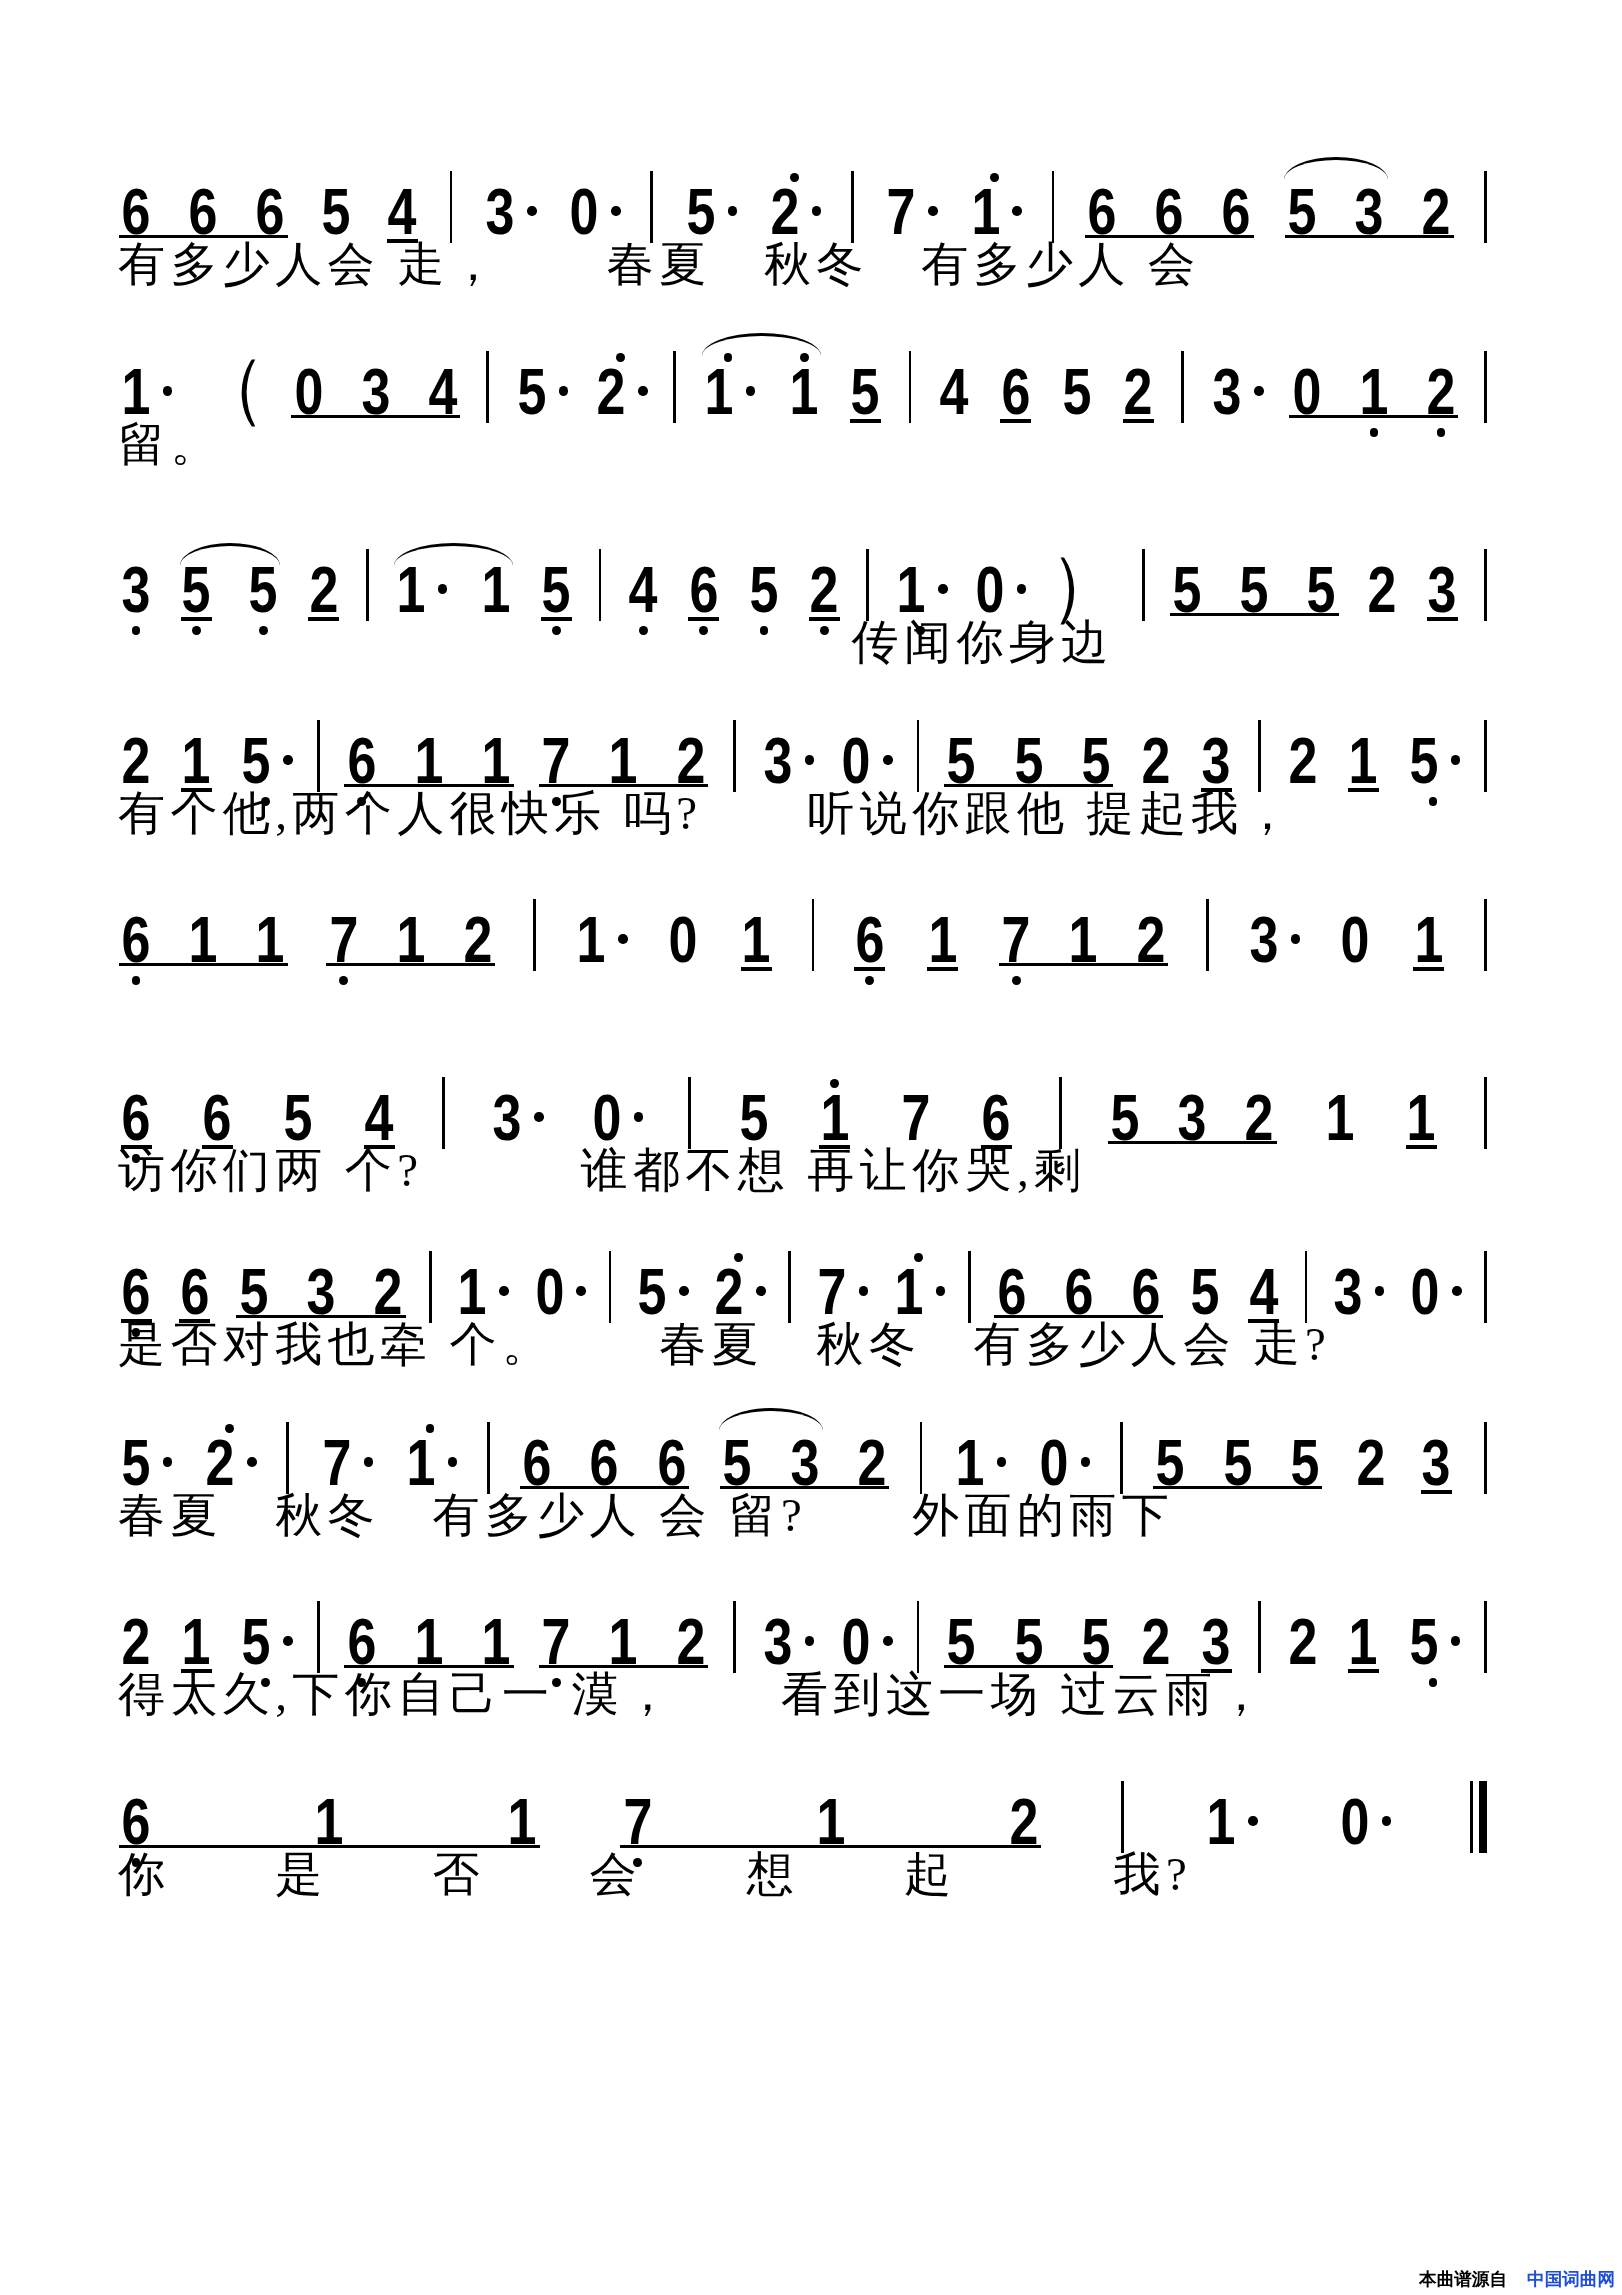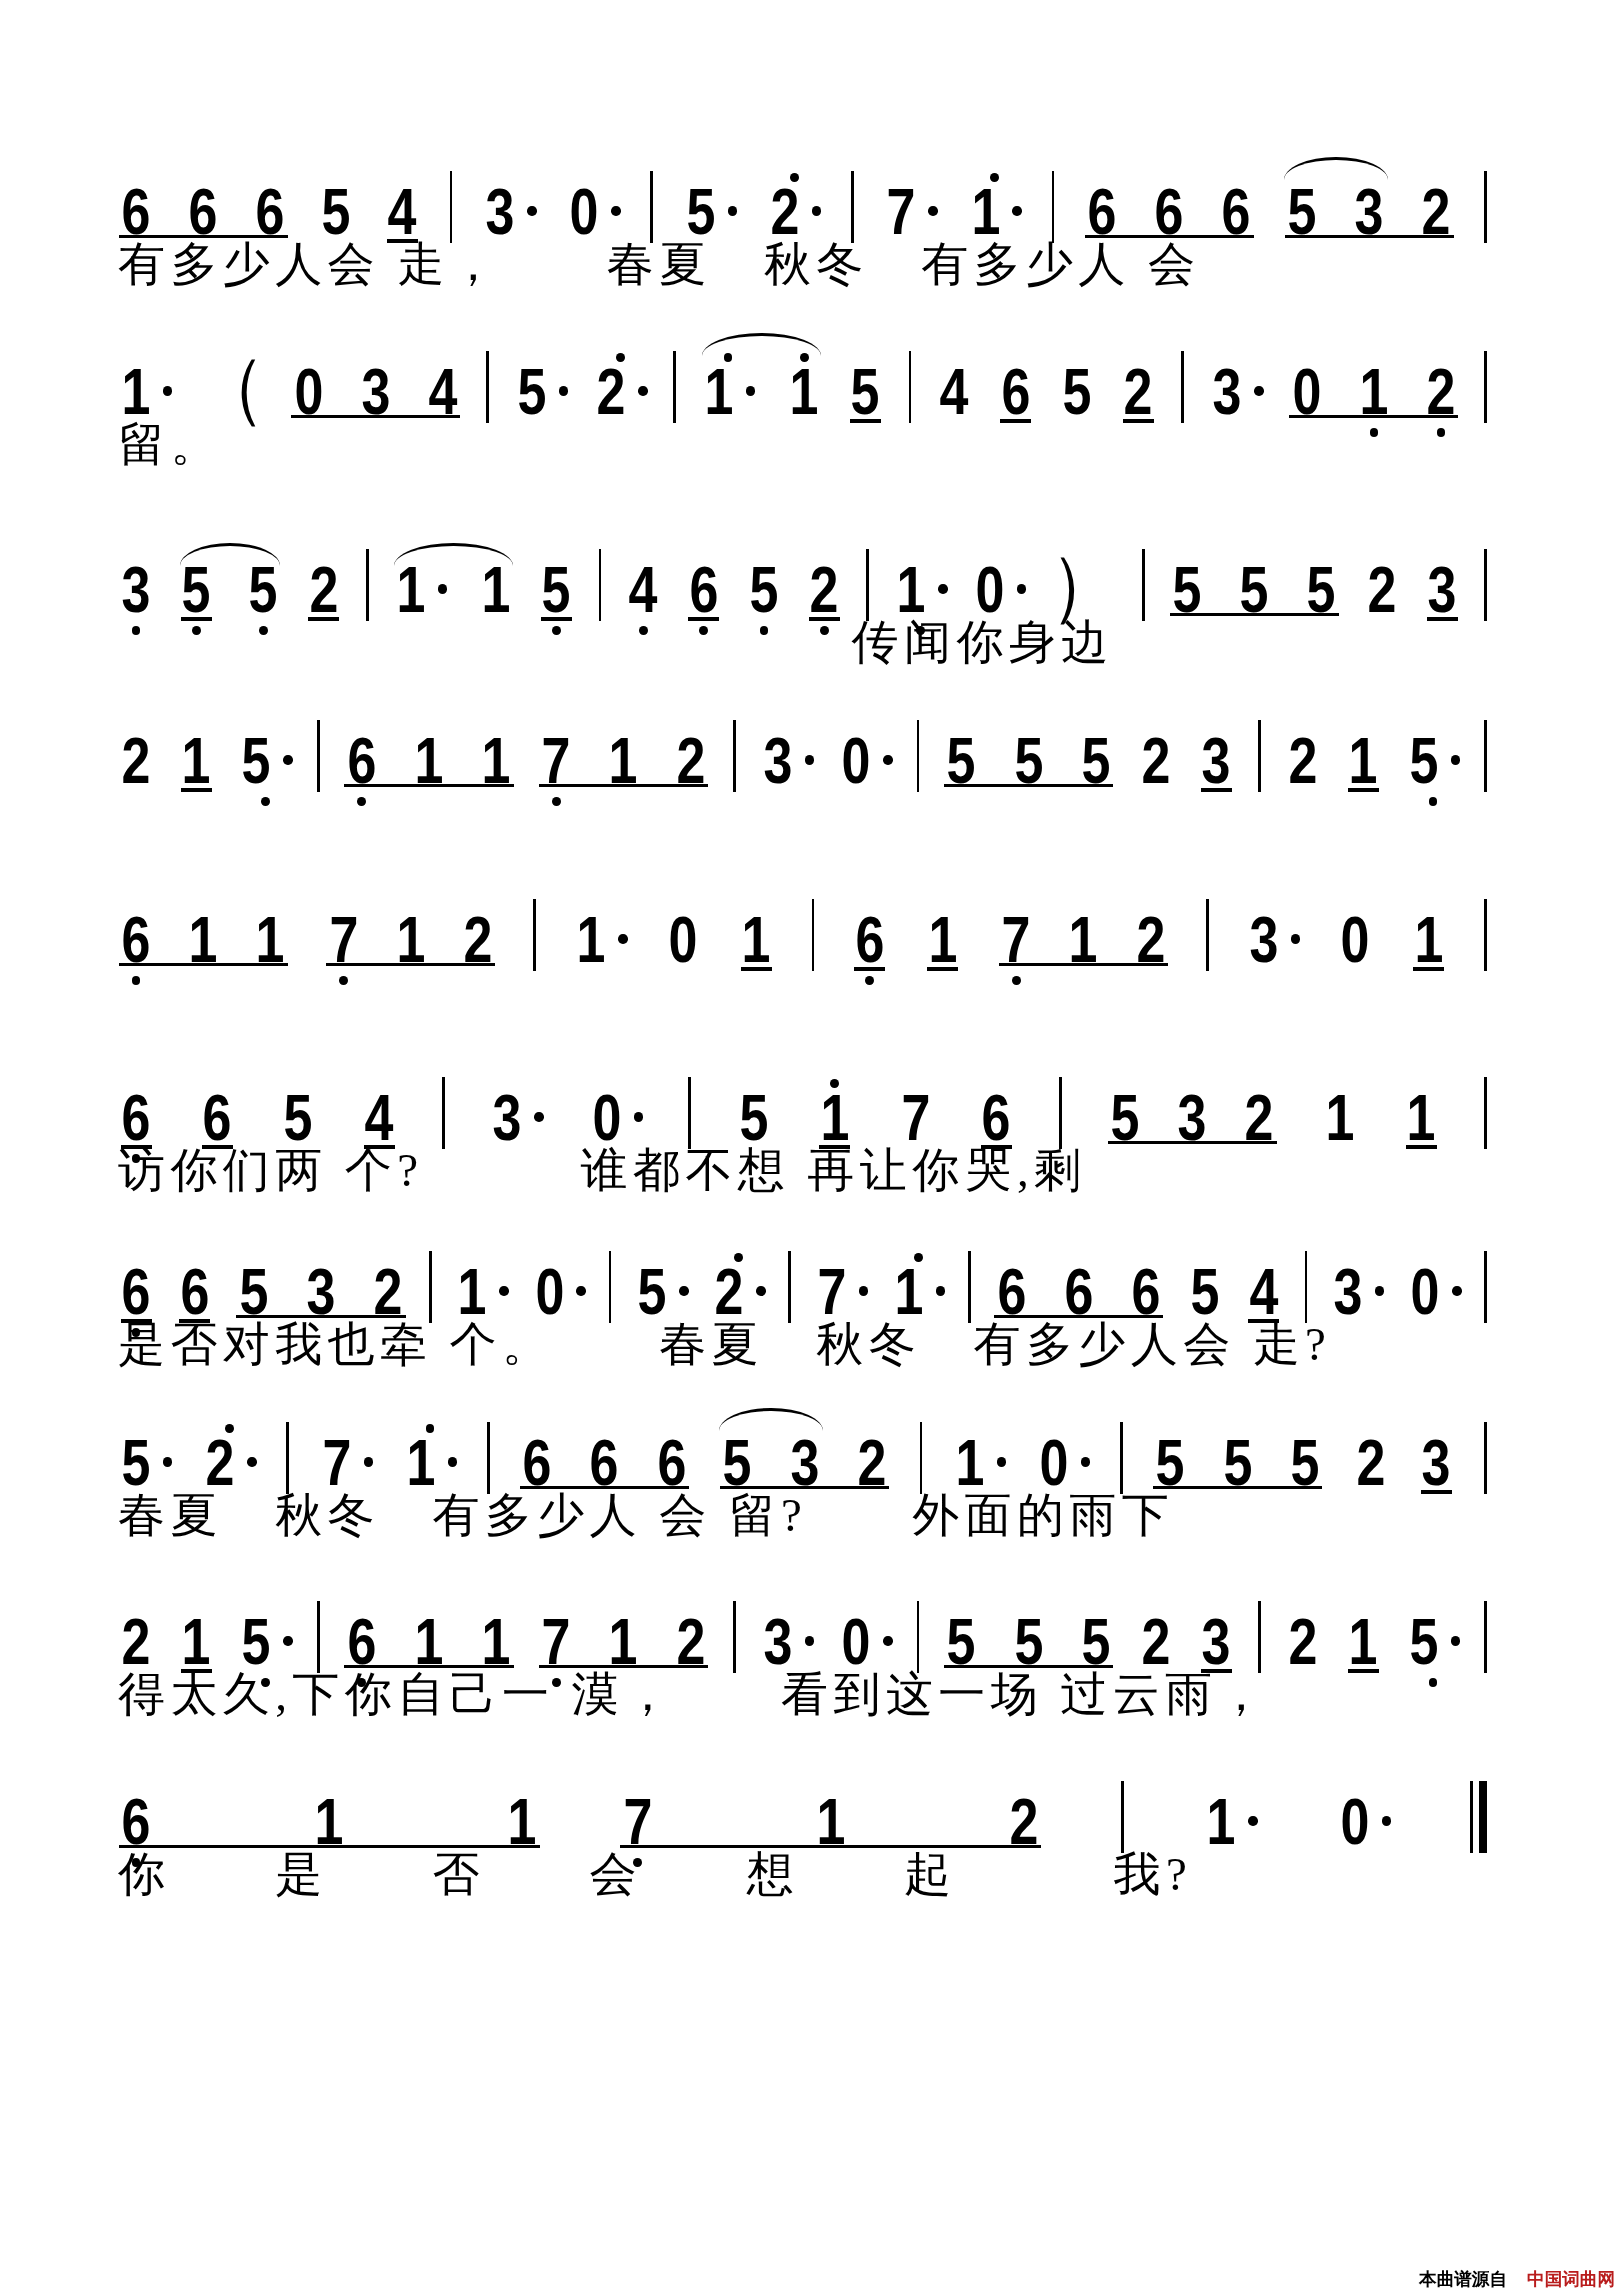"有个他,两个人很快乐 吗? 听说你跟他 提起我，" div.lyr { html: none -> <div>有个他,两个人很快乐 吗? 听说你跟他 提起我，</div> }
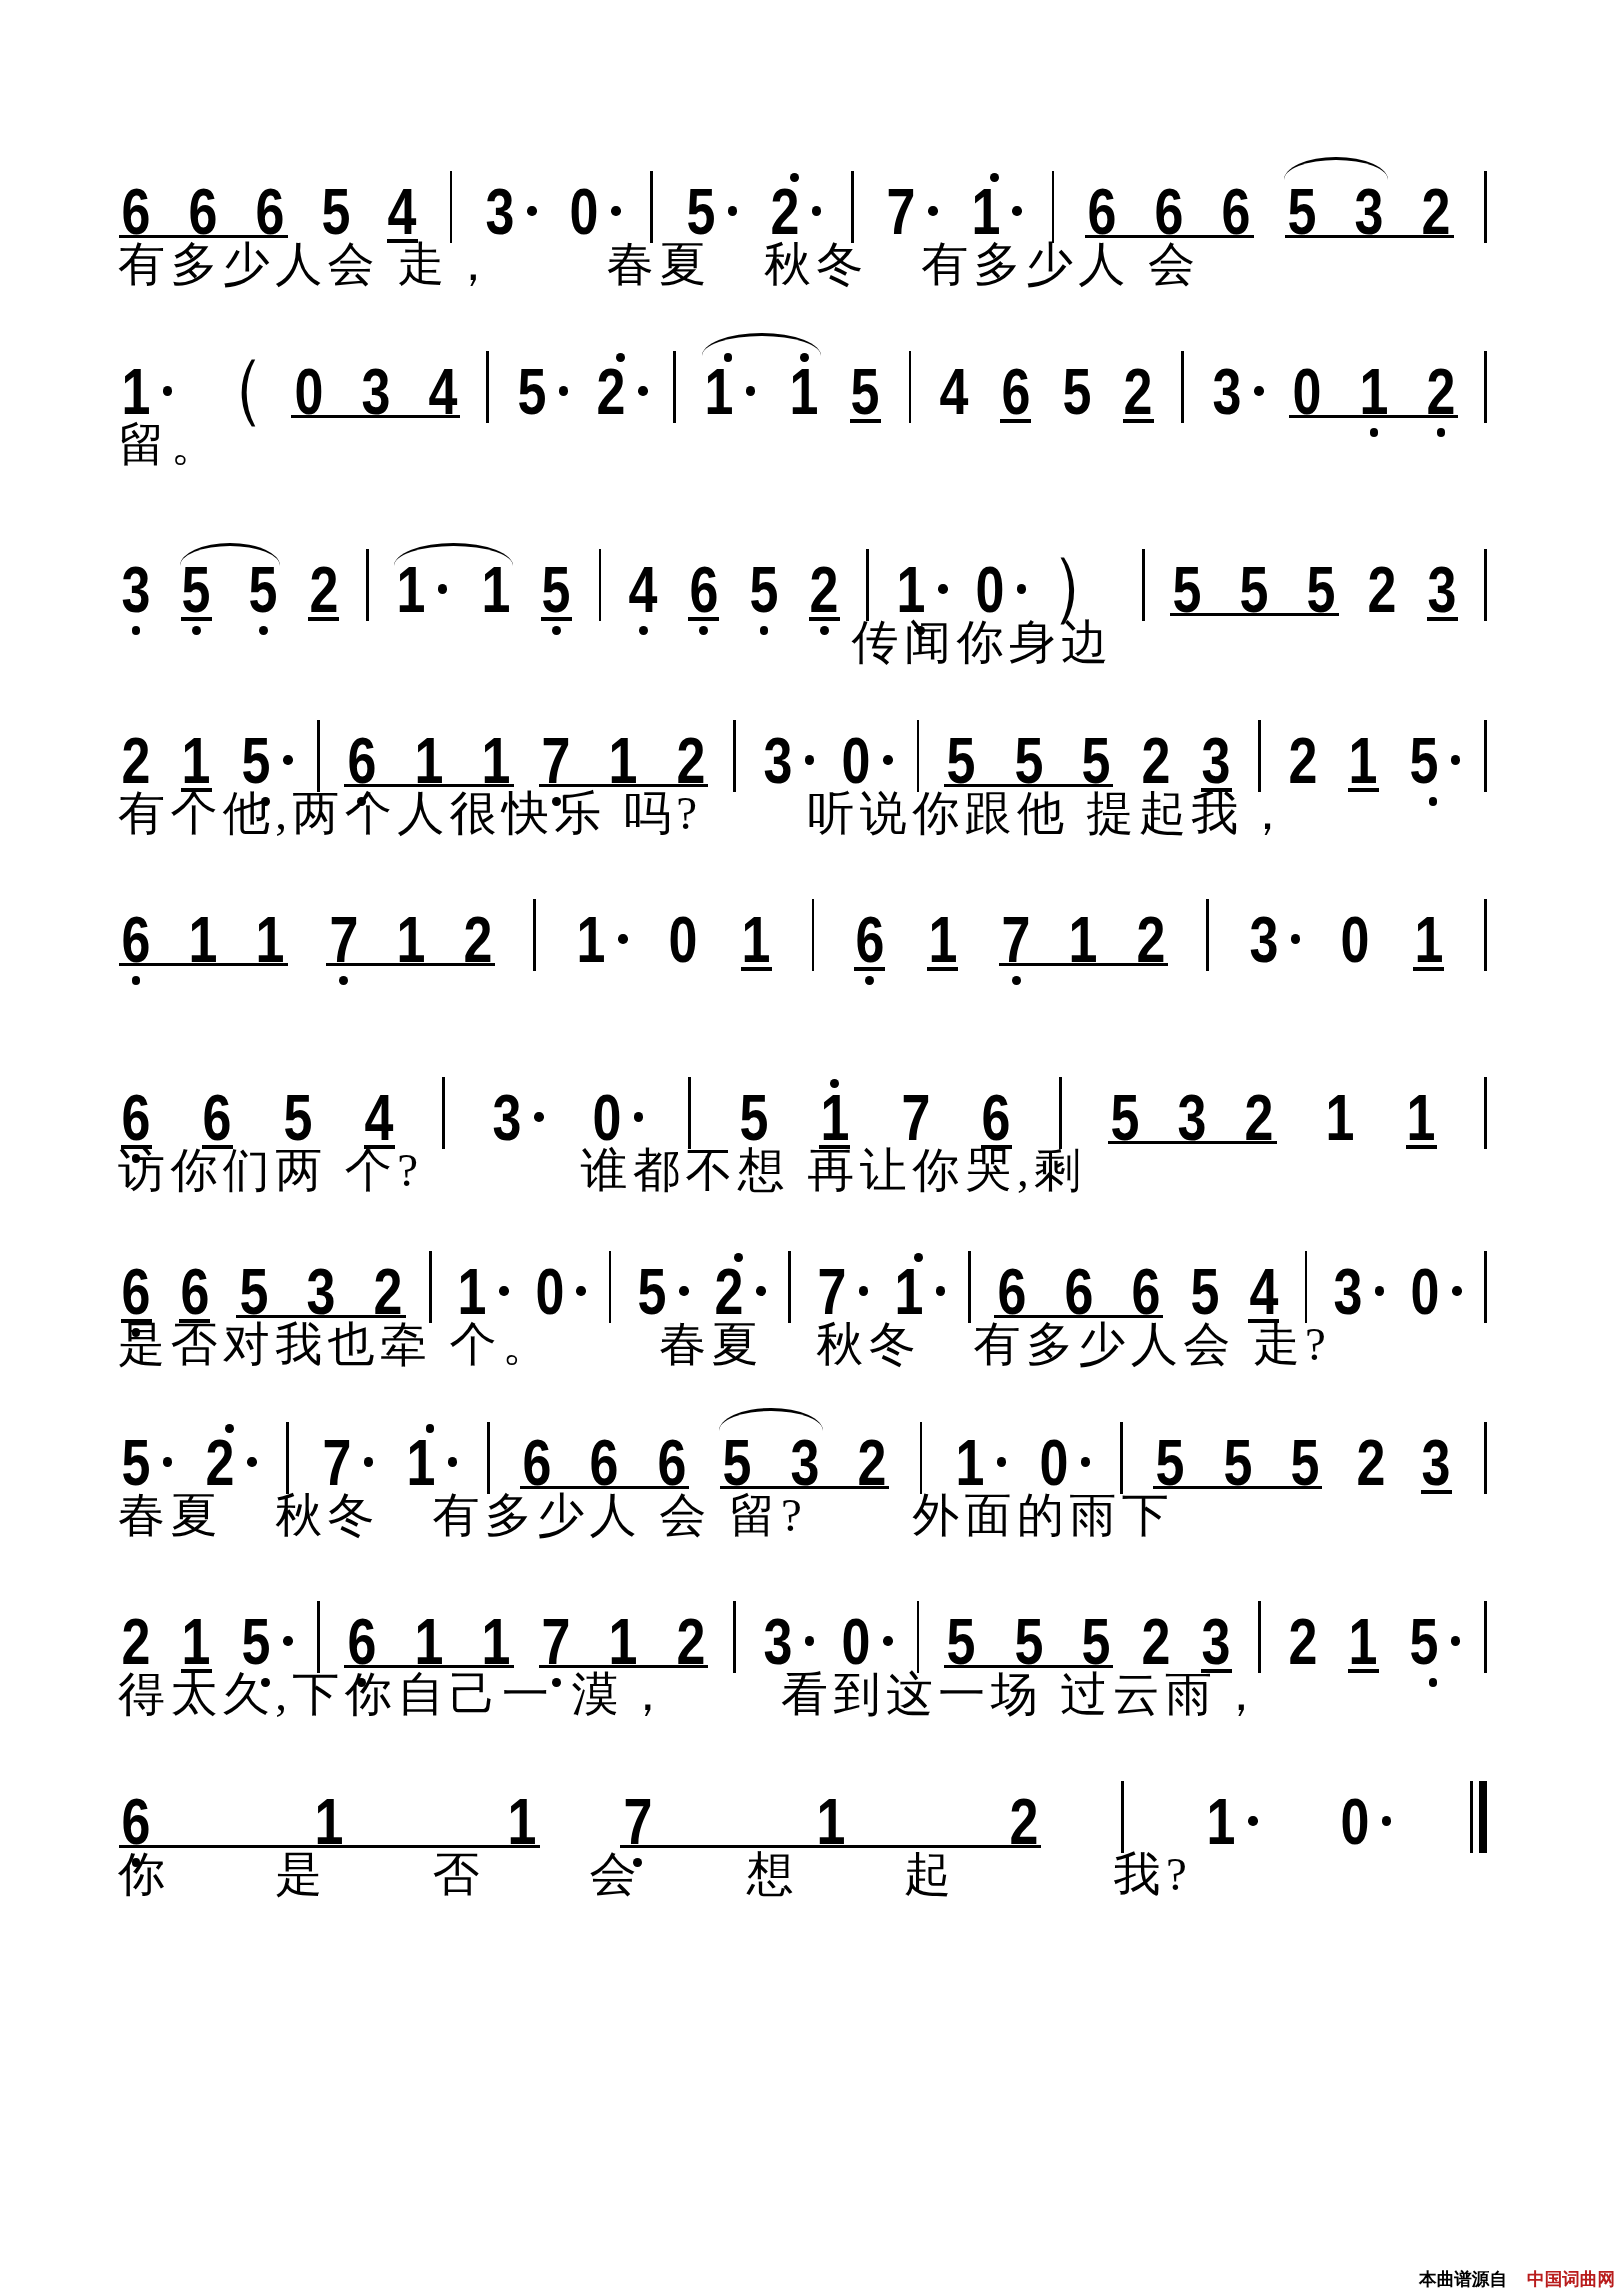"中国词曲网" span.src { color: #b91c1c -> #1d4ed8 }
